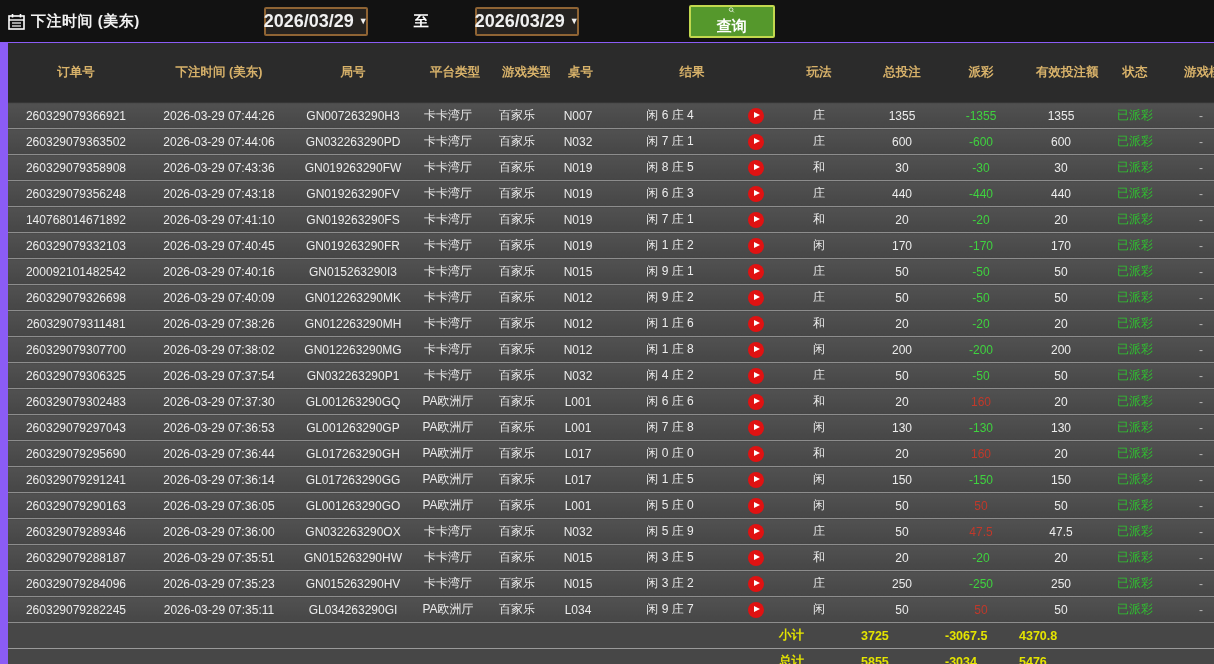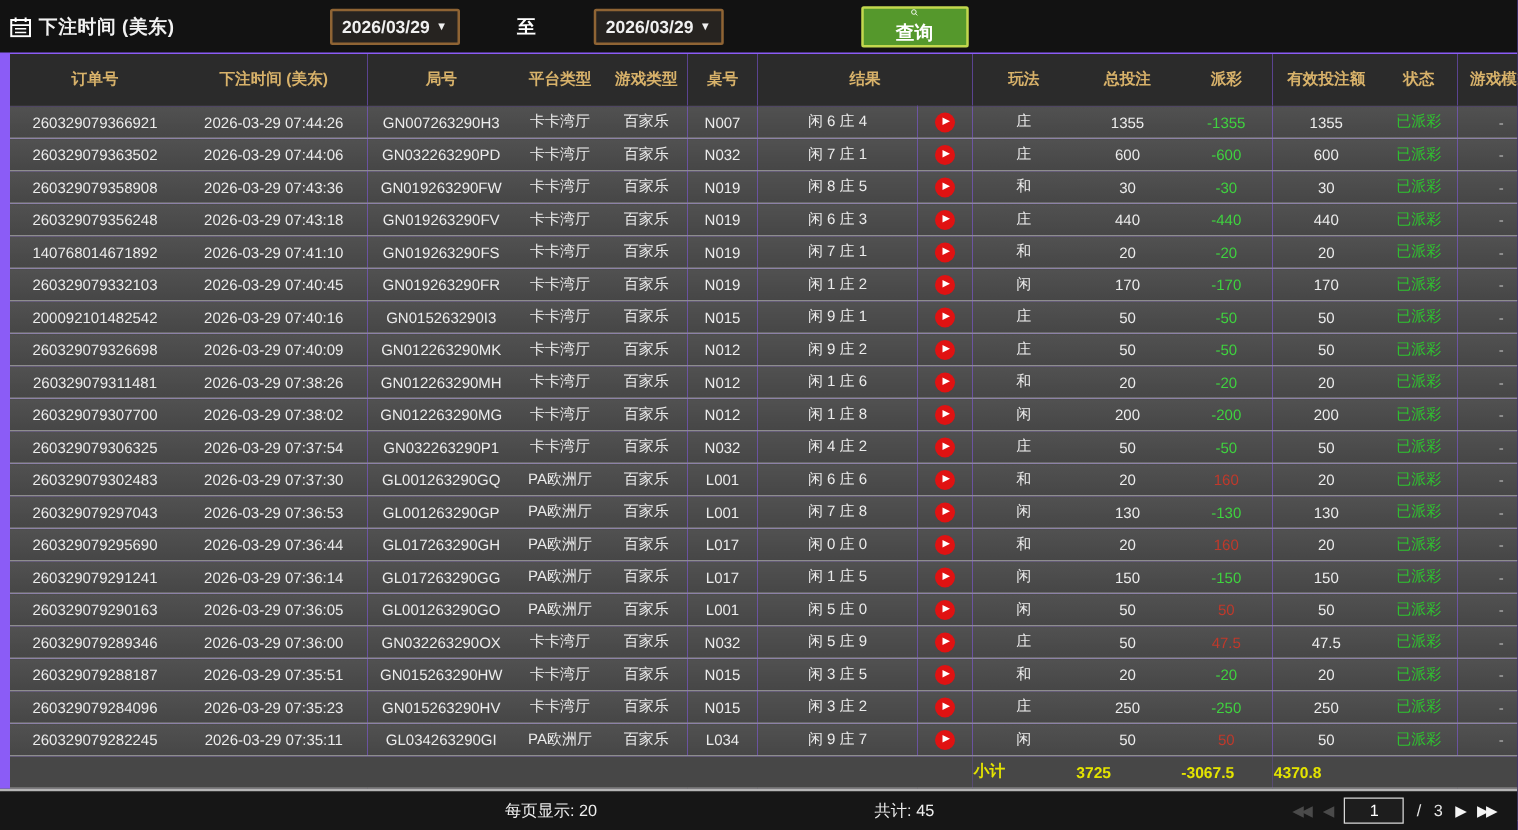"2026/03/29" .date-box .dval { font-size: 14px -> 18px }
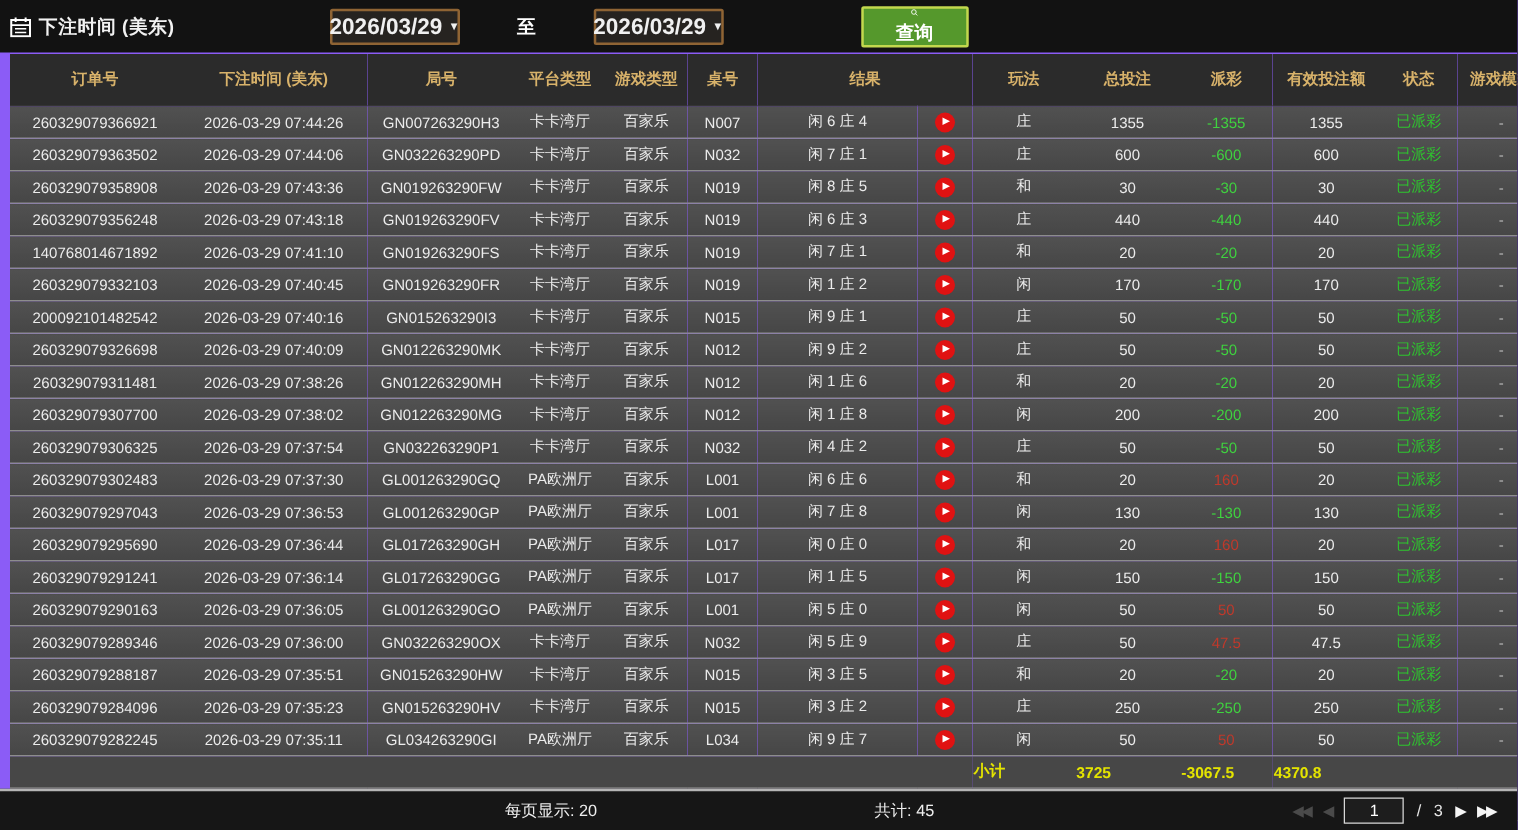"订单号" thead th { height: 41px -> 23px; padding: 0 -> 18px }
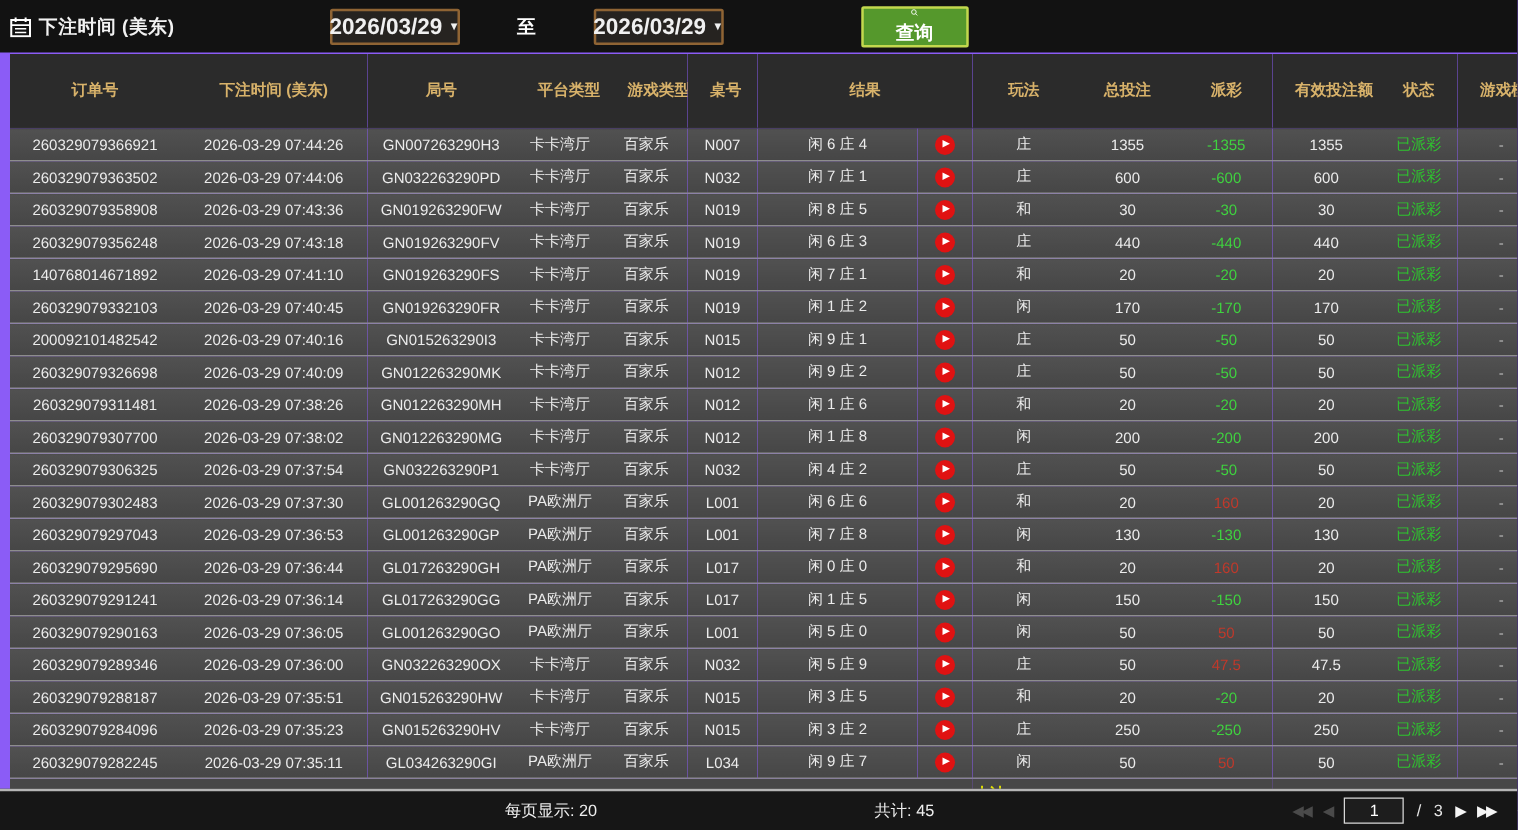"每页显示: 20" div.footer { html: <div> <span>每页显示: 20</span> <span>共计: 45</span> <div> <span>◀◀</span> <span>◀</span> <div>1</div> <span>/</span> <span>3</span> <span>▶</span> <span>▶▶</span> </div> </div> -> none }
